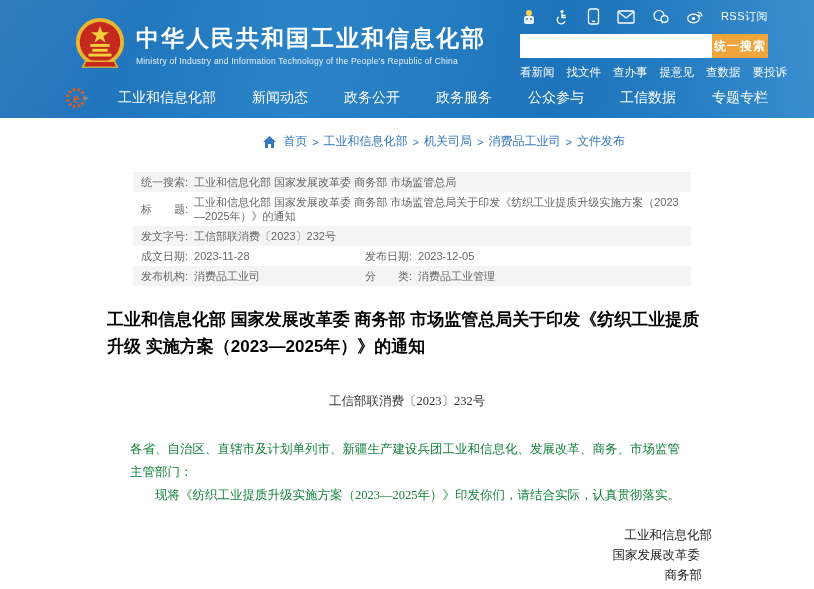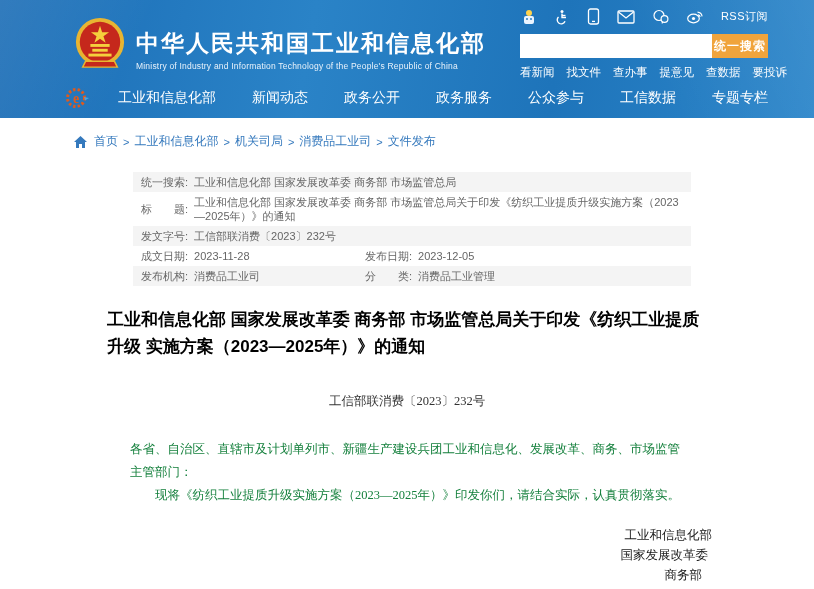"中华人民共和国工业和信息化部" .brand { align-items: flex-end -> center }
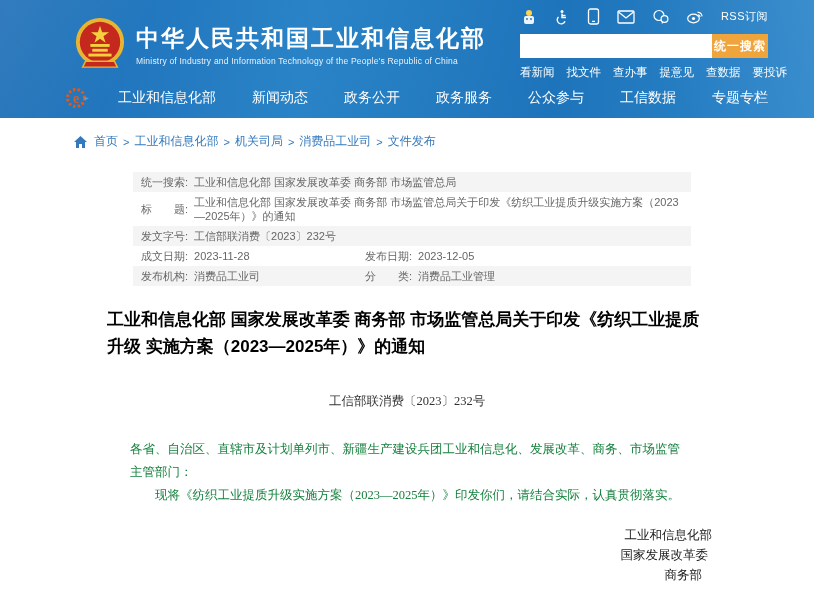"首页" .breadcrumb { justify-content: none -> center }
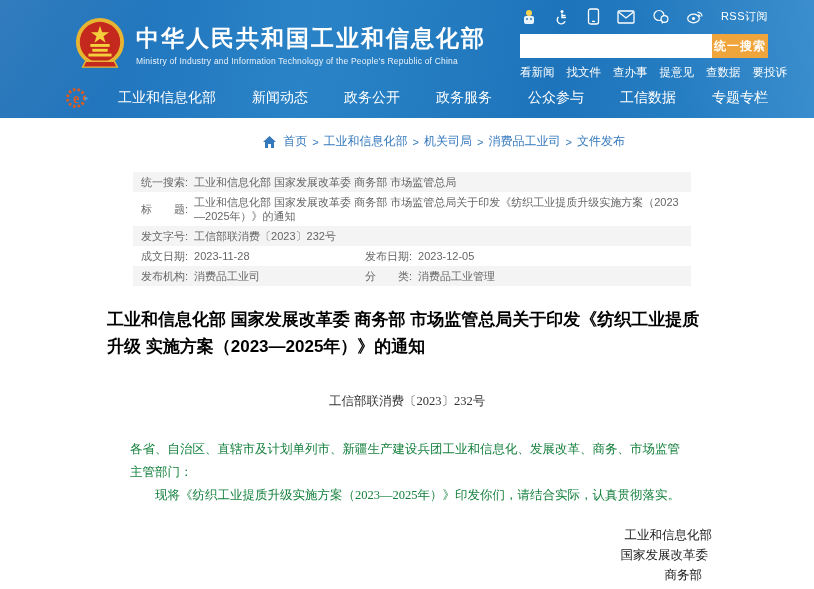"国家发展改革委" .sig-line.s2 { margin-right: 4px -> 12px }
